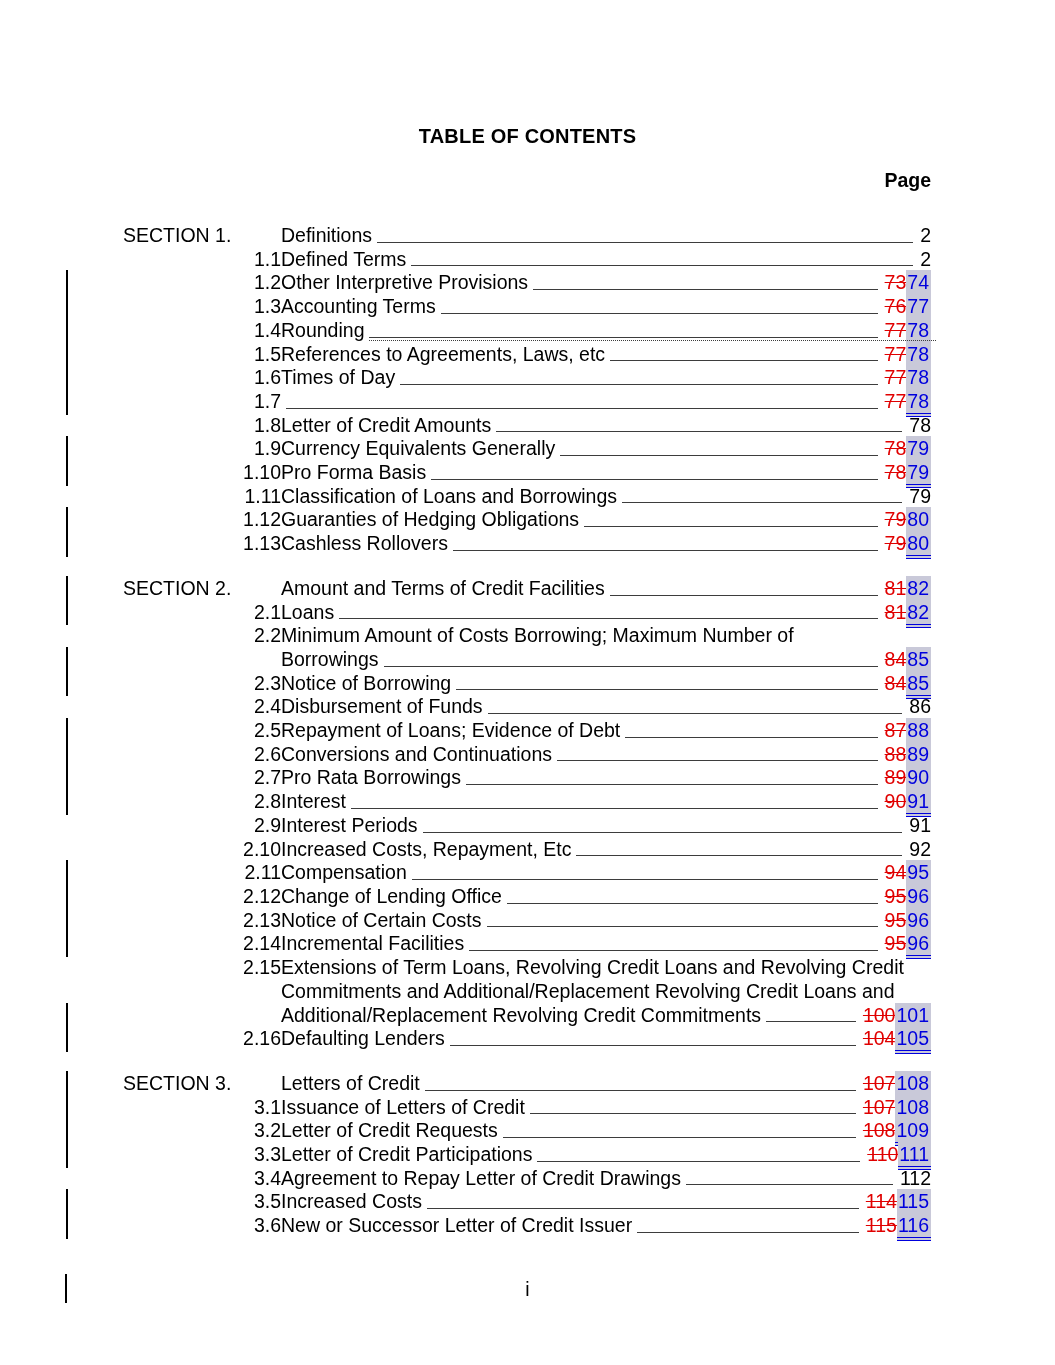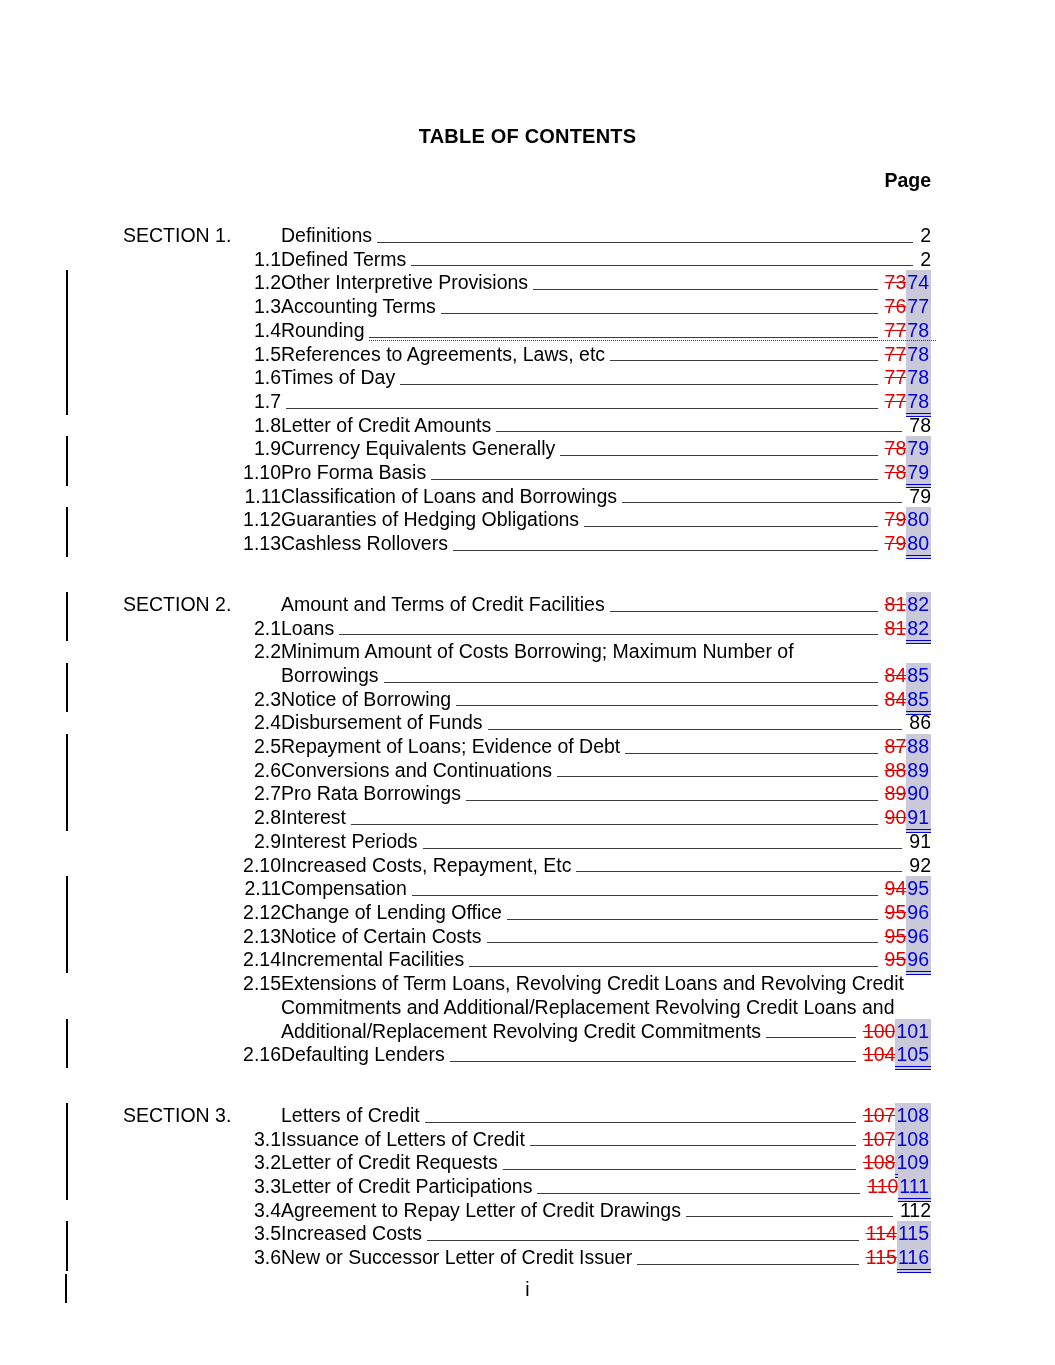"SECTION 2." .row.gap { margin-top: 37px -> 21px }
